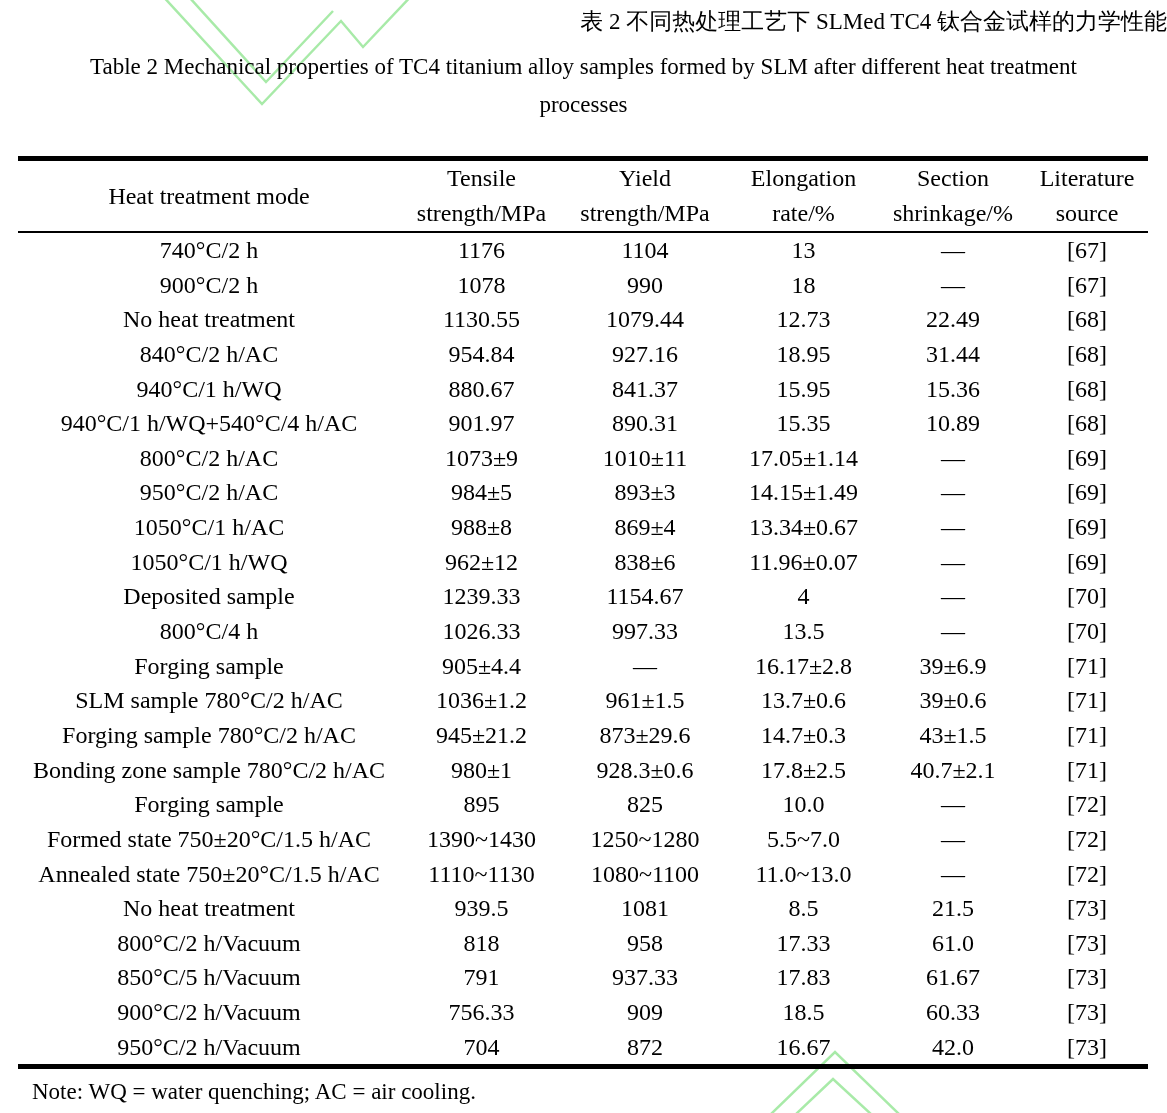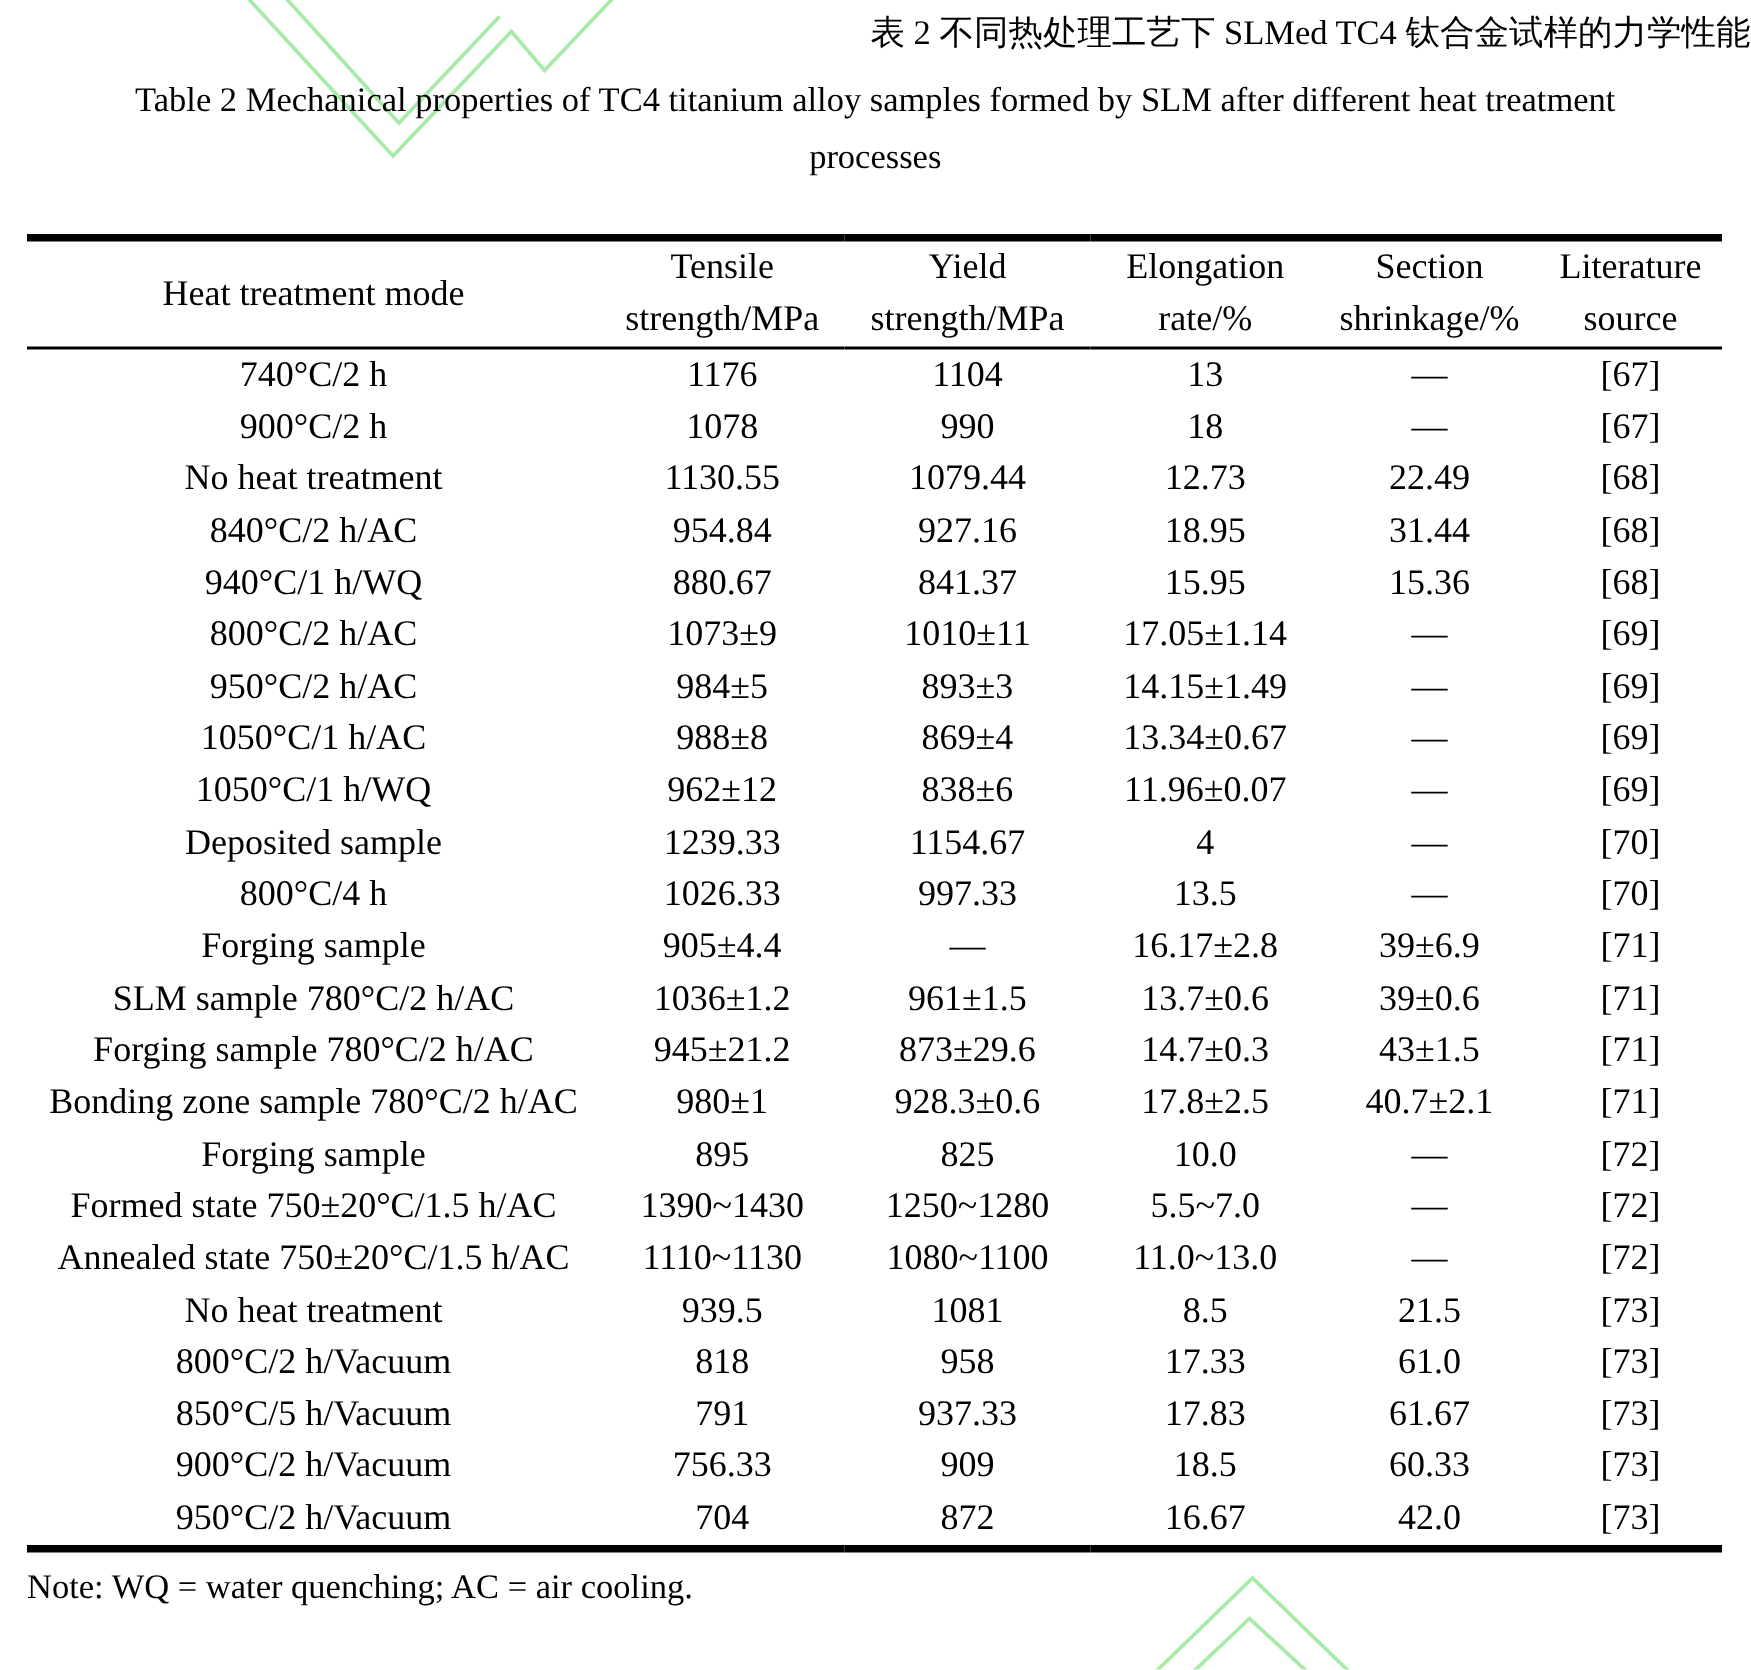"940°C/1 h/WQ+540°C/4 h/AC" tr { html: none -> <tr> <td>940°C/1 h/WQ+540°C/4 h/AC</td> <td>901.97</td> <td>890.31</td> <td>15.35</td> <td>10.89</td> <td>[68]</td> </tr> }
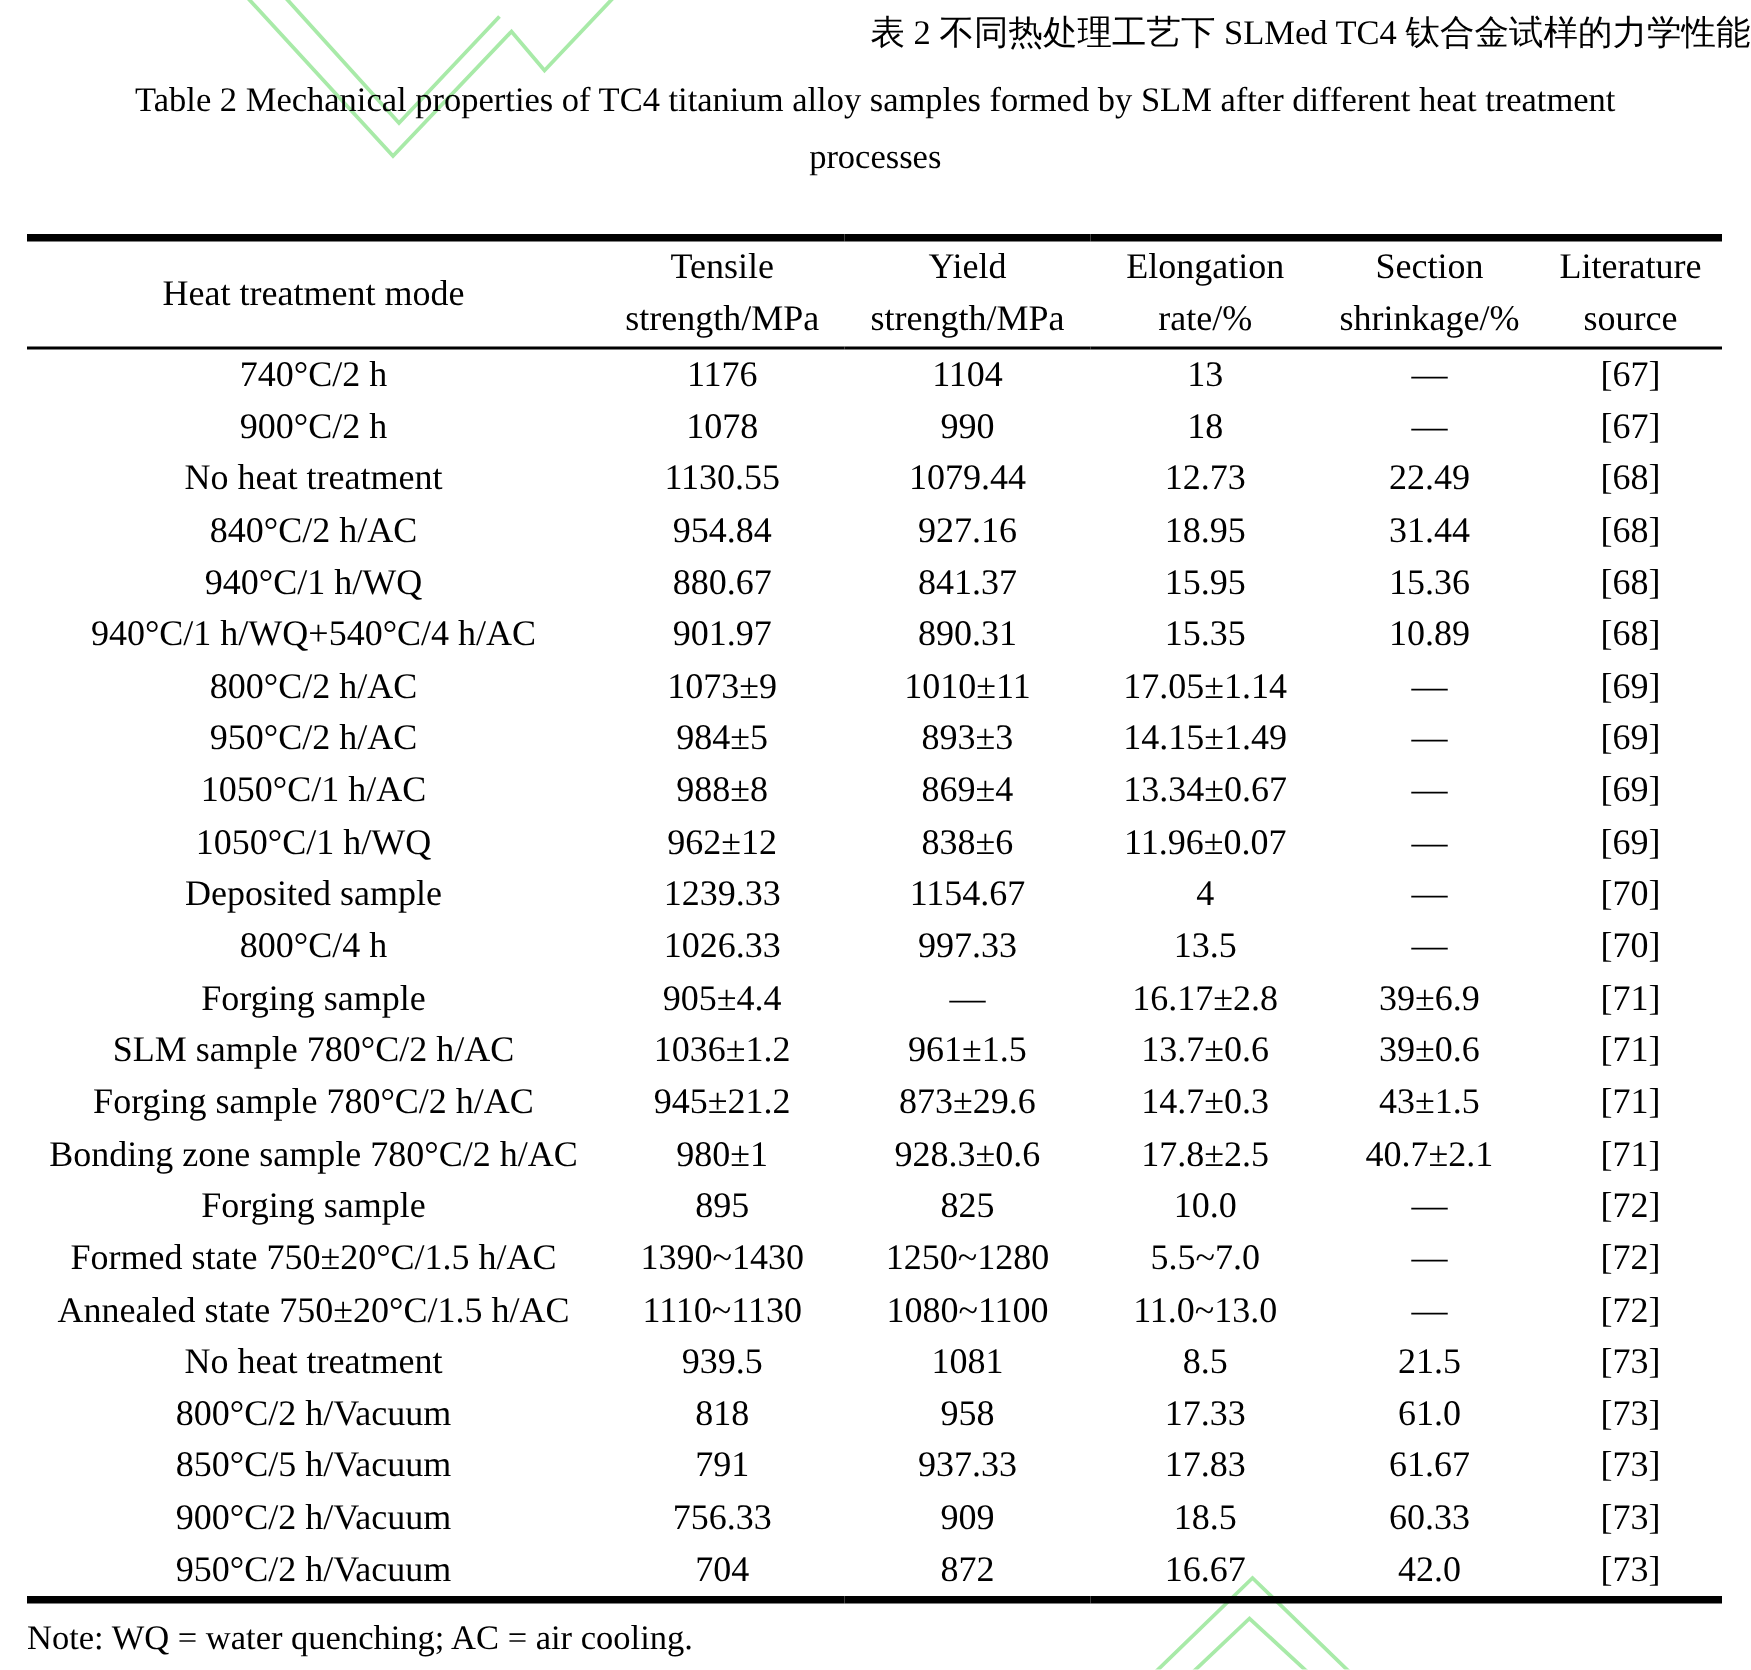"Note: WQ = water quenching;" .note { padding-left: 18px -> 32px }
